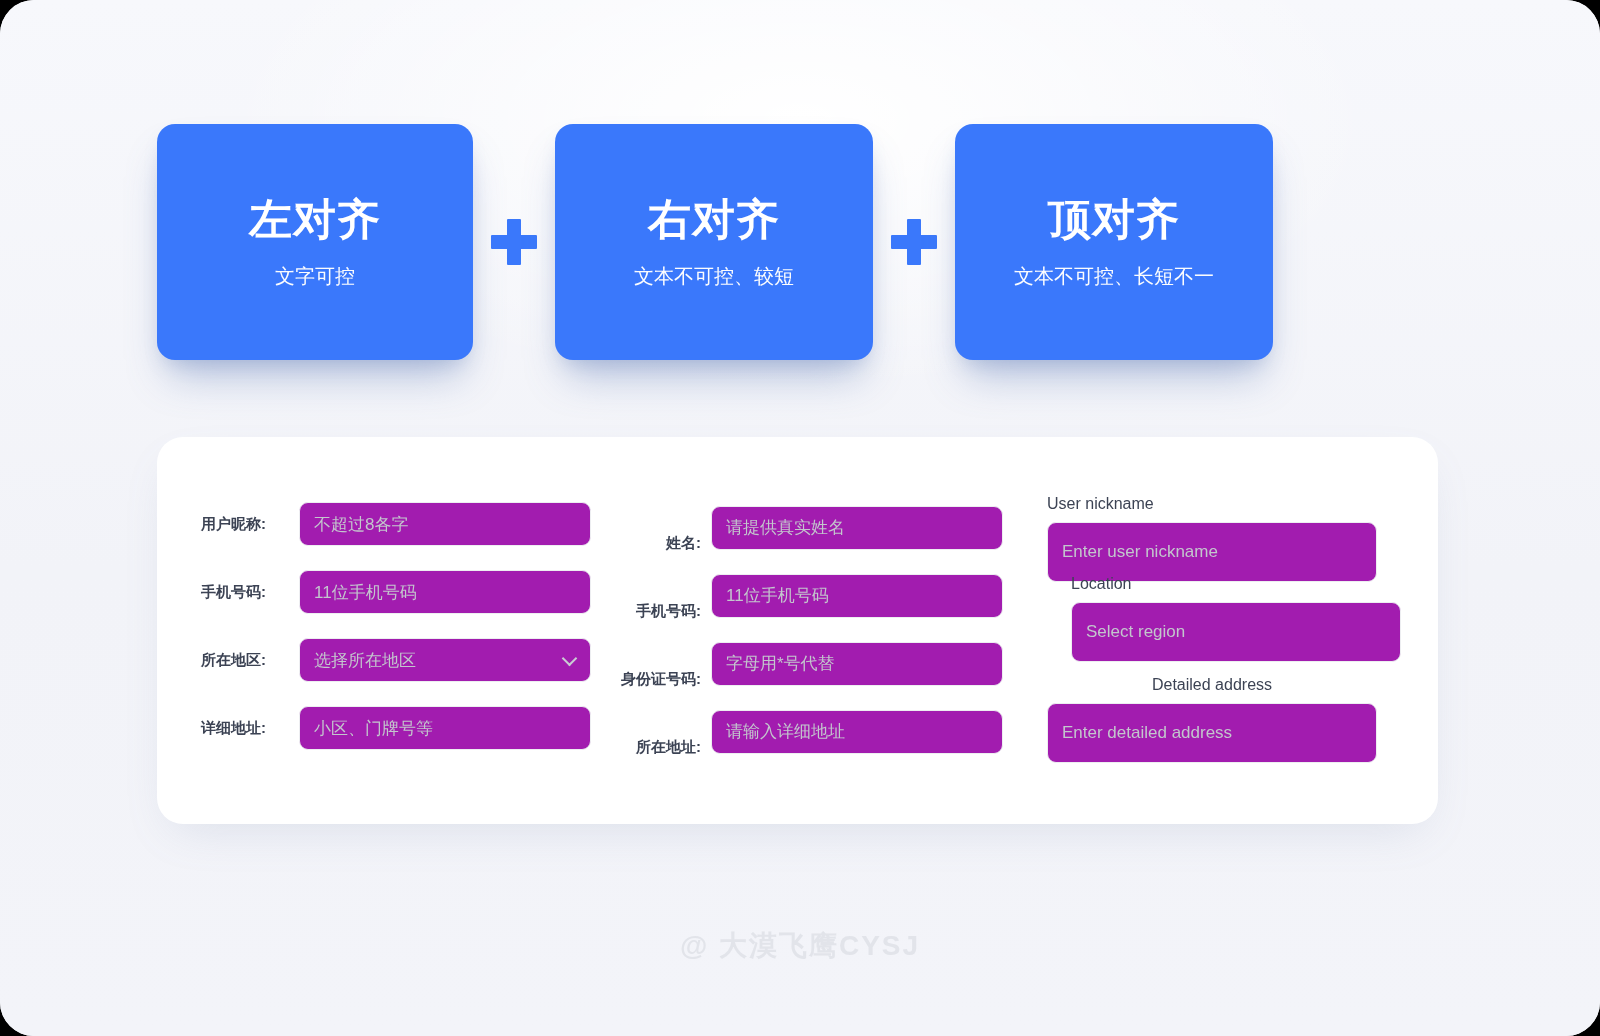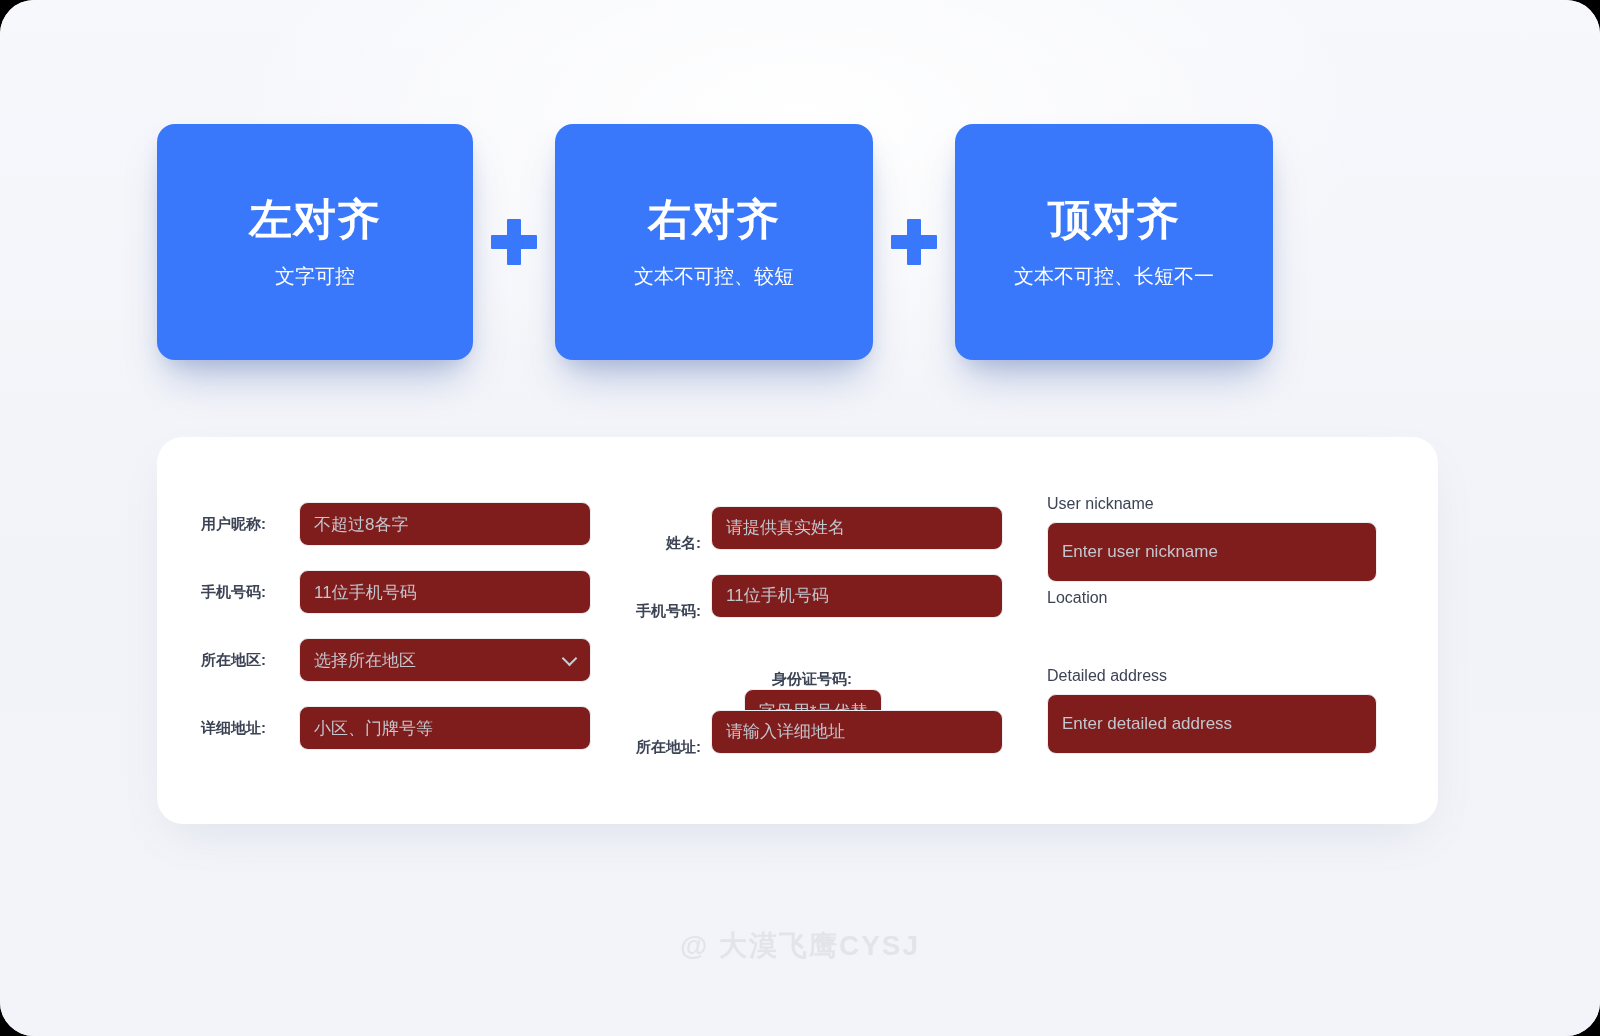"不超过8各字" .input-box { background: #7f1d1d -> #a21caf }
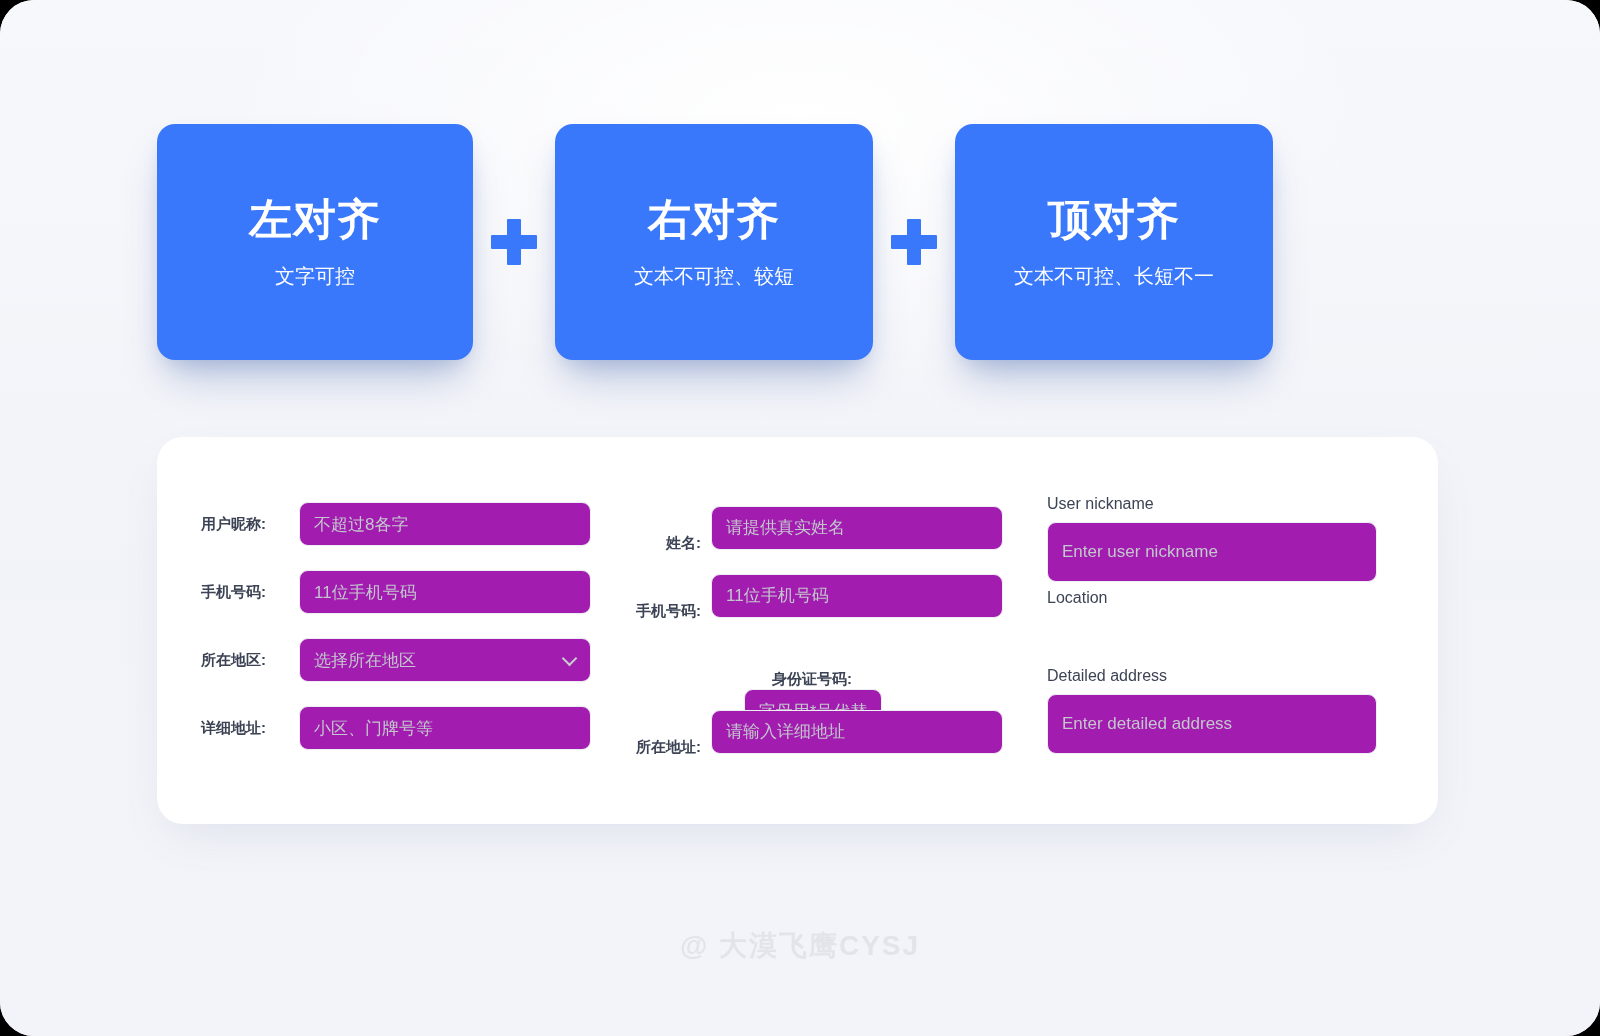"Location" div.row-stacked { margin-left: none -> 24px; top: 152px -> 138px }
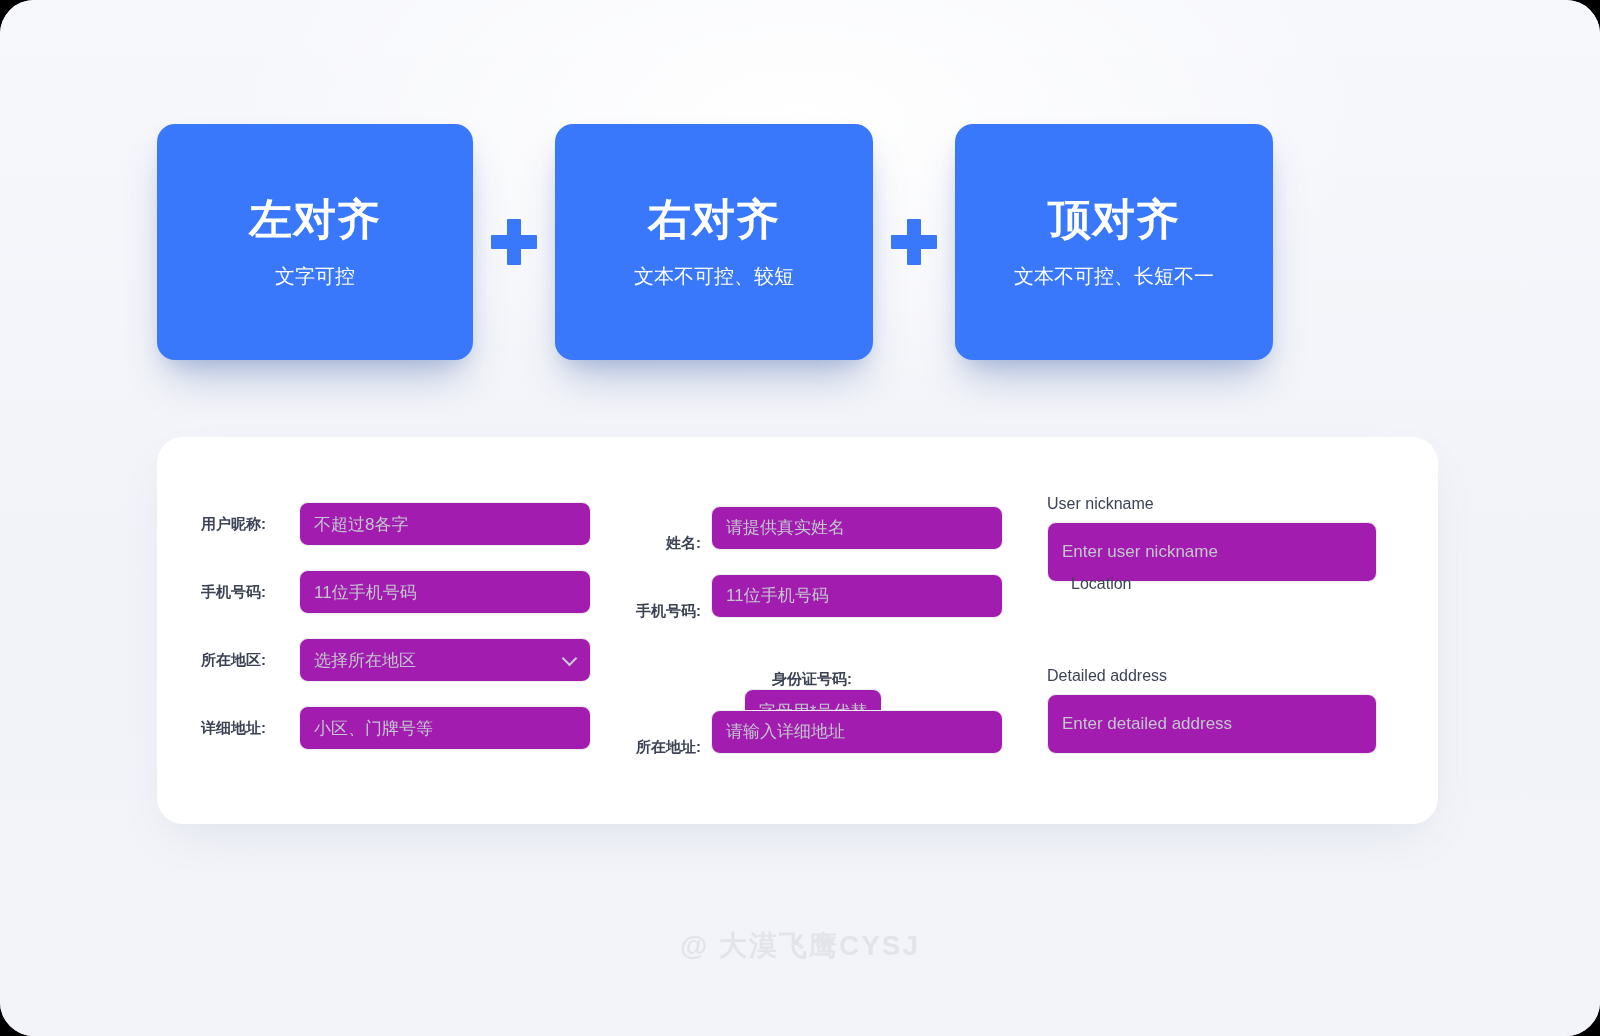"Select region" div.input-box { html: none -> <div> <span>Select region</span> </div> }
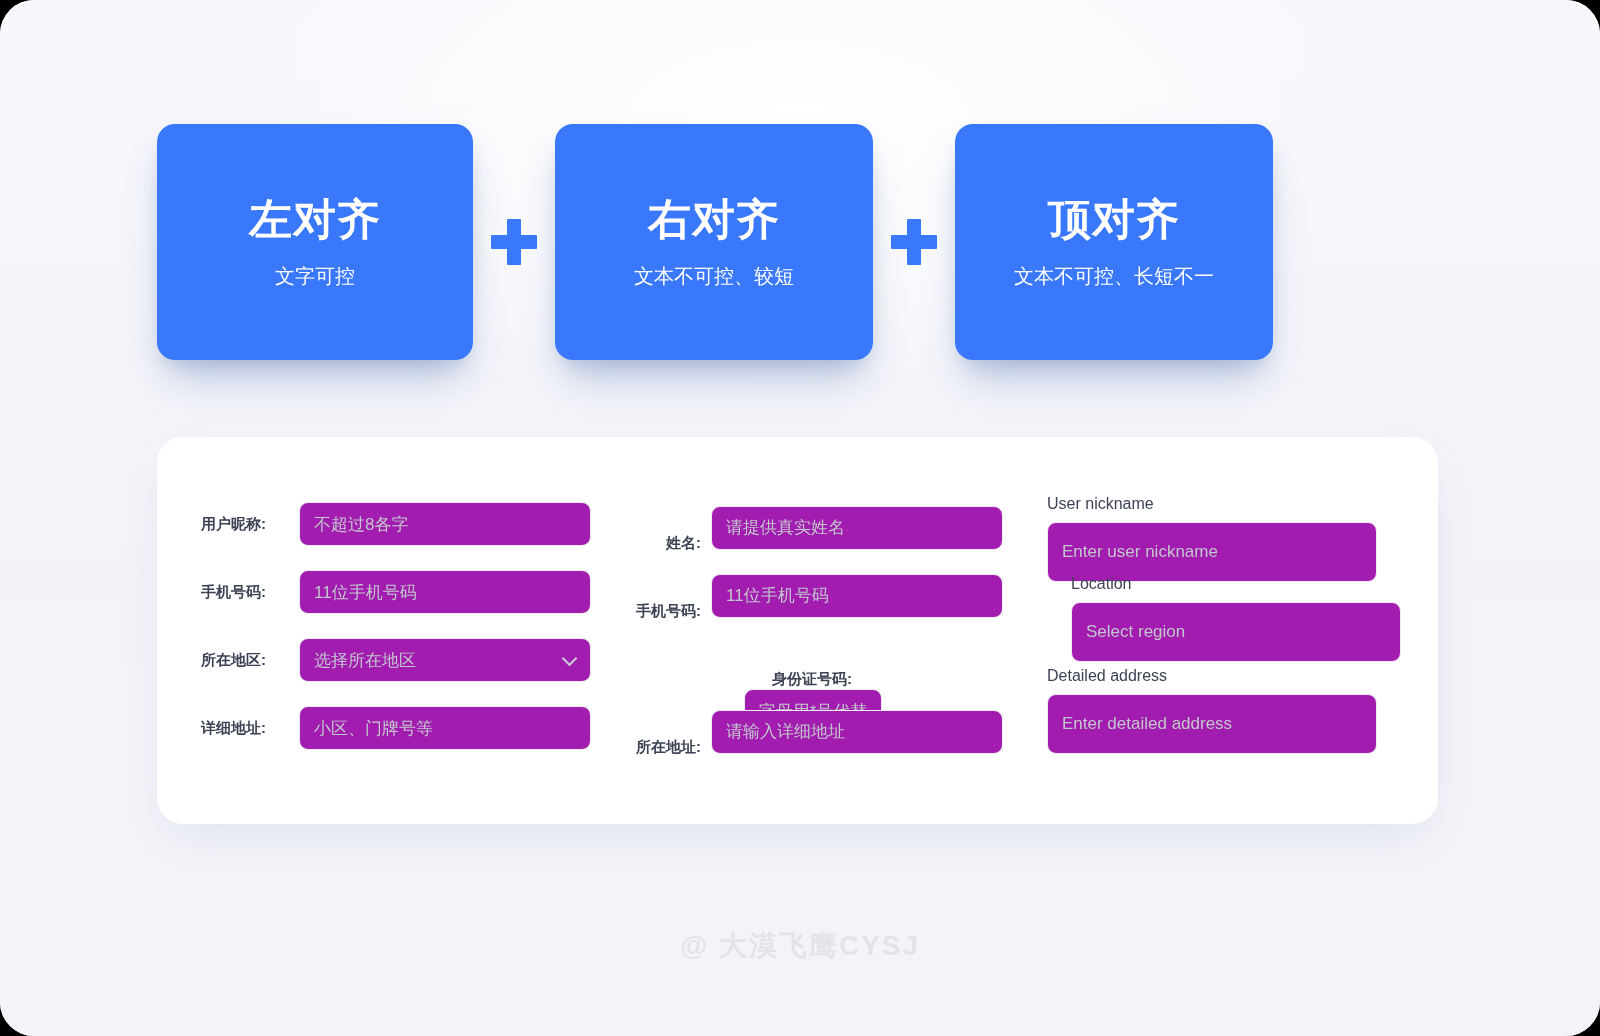"身份证号码:" div.row-inline { flex-direction: column -> none }
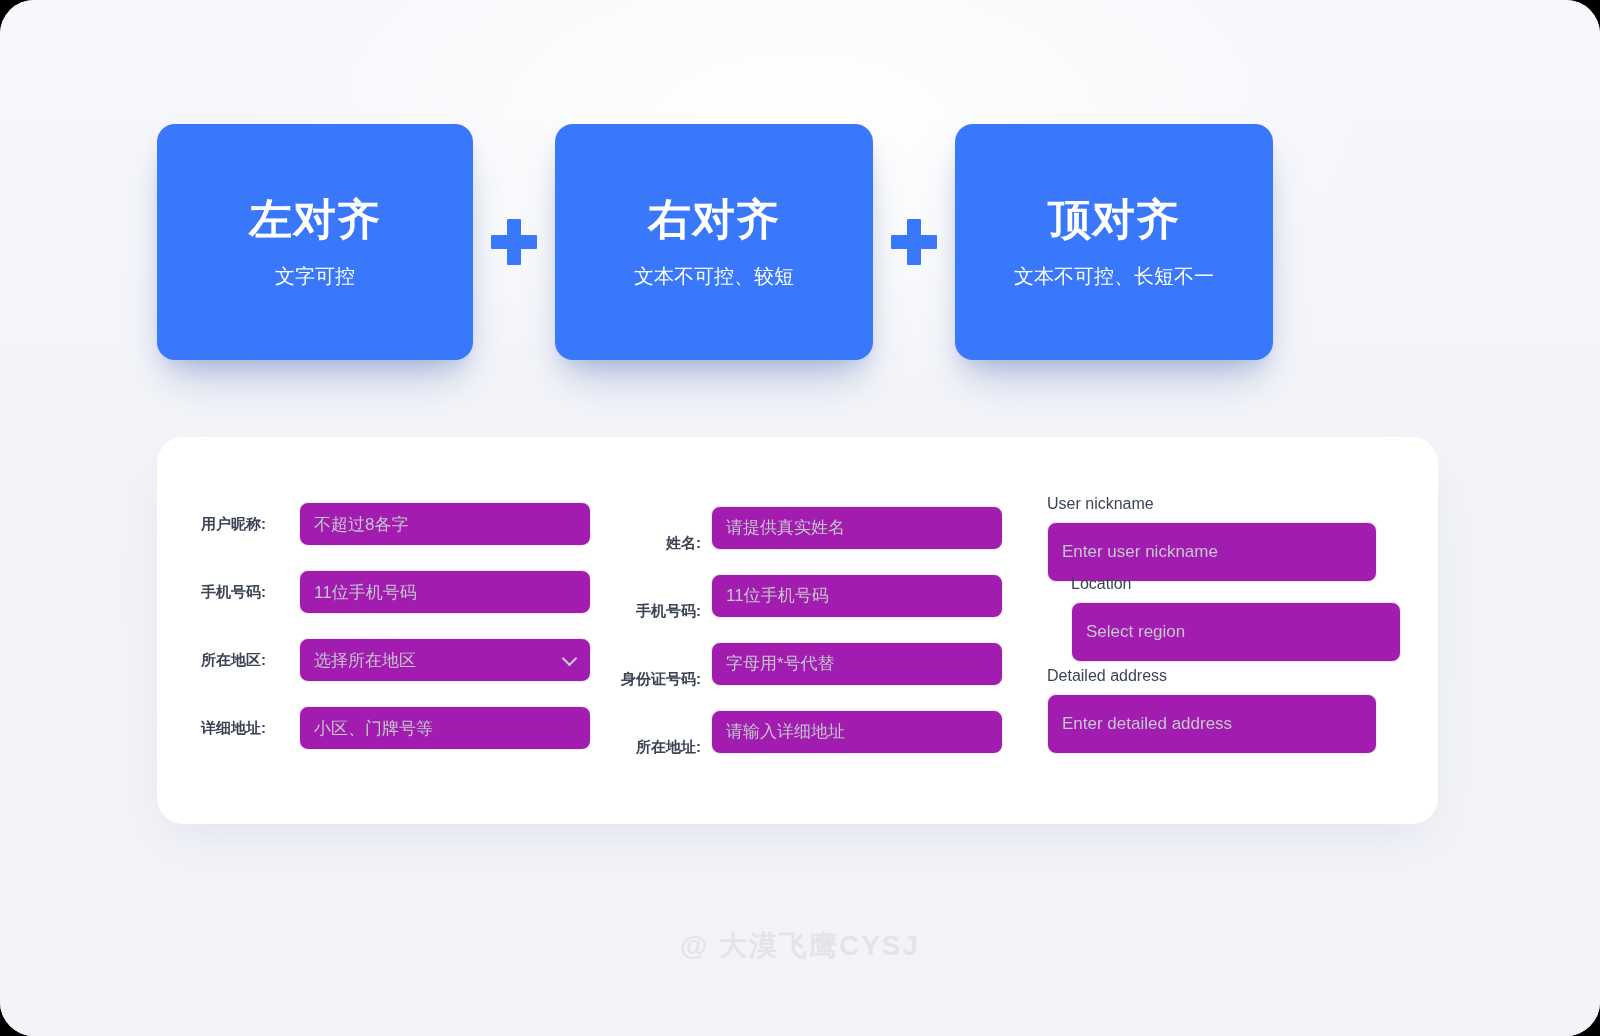"Detailed address" div.row-stacked { text-align: none -> center; top: 230px -> 239px }
